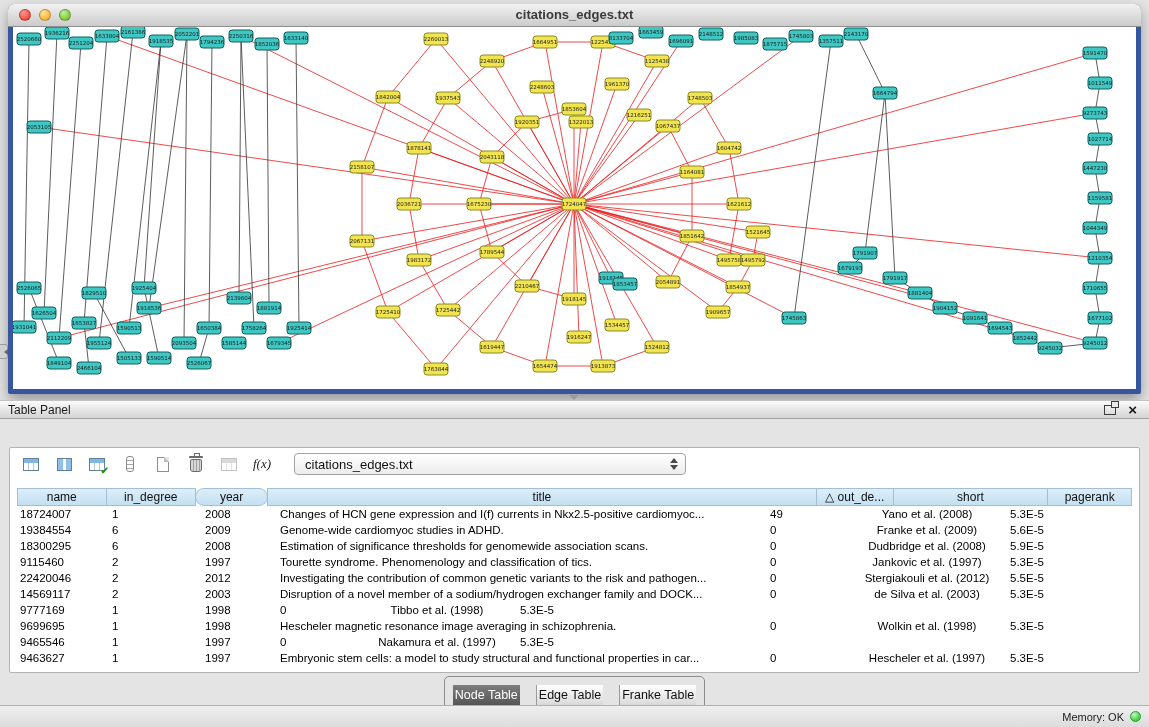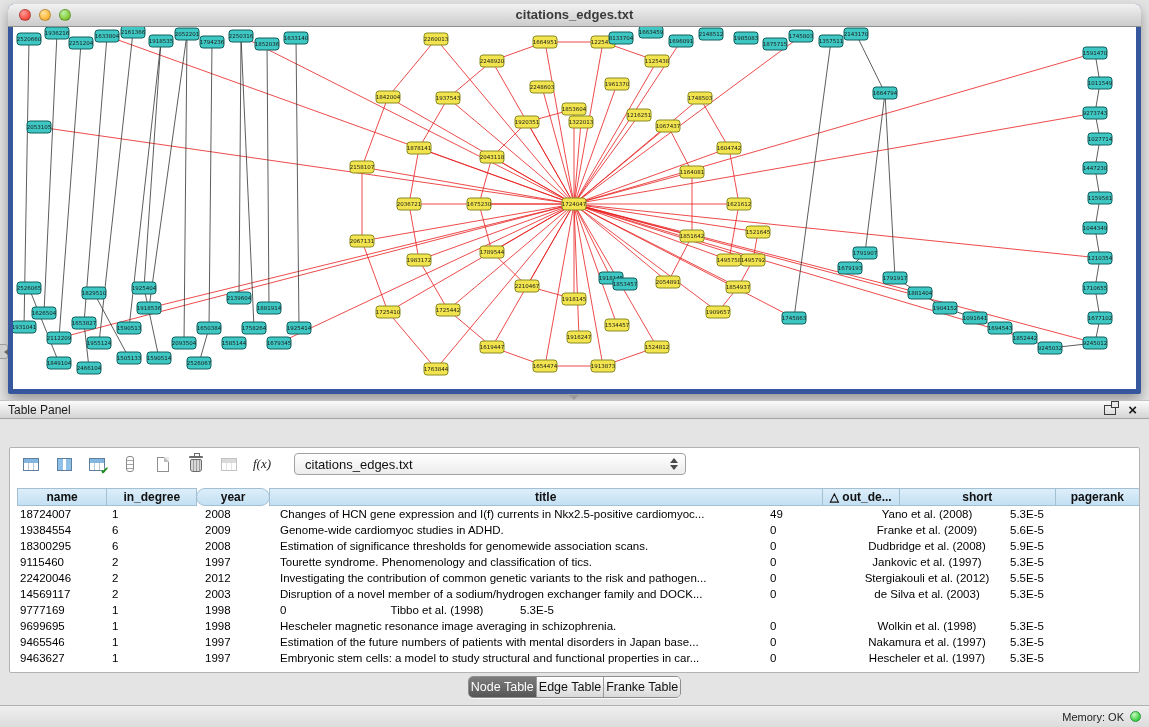"name" .table-header { font-weight: bold -> none; margin: 8px 0 0 7px -> 8px 8px 0 7px }
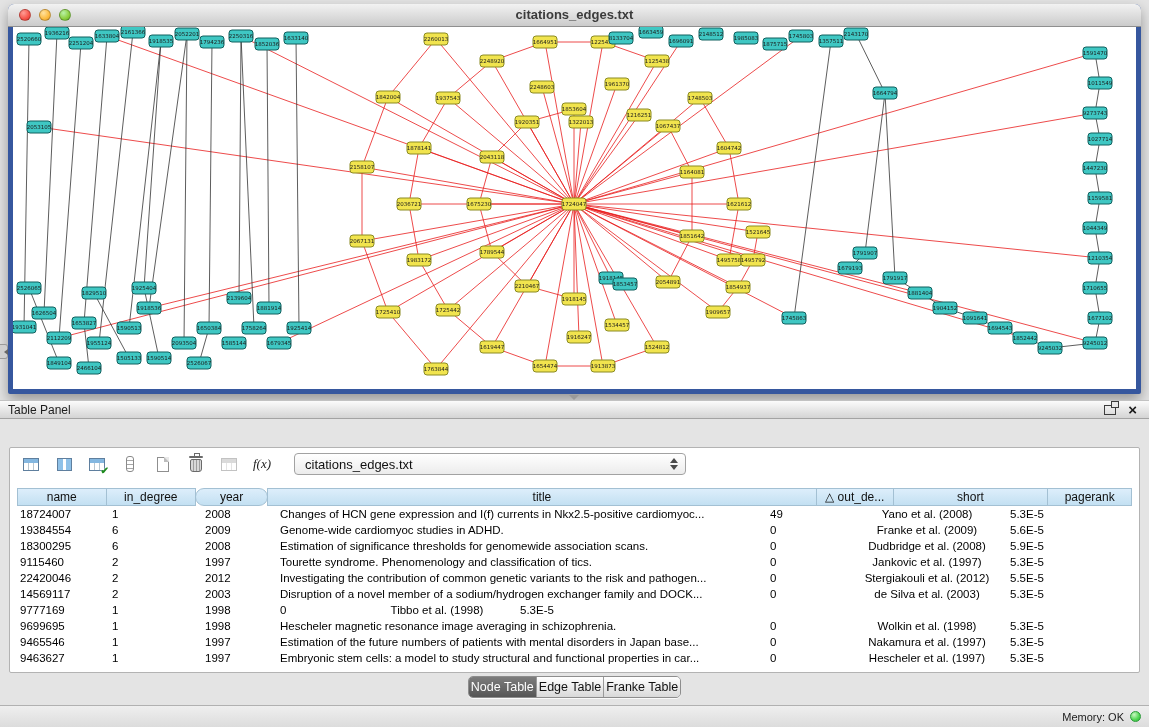"Estimation of the future numbers" div.td { html: <div>Estimation of the future numbers of patients with mental disorders in Japan base...</div> -> none }
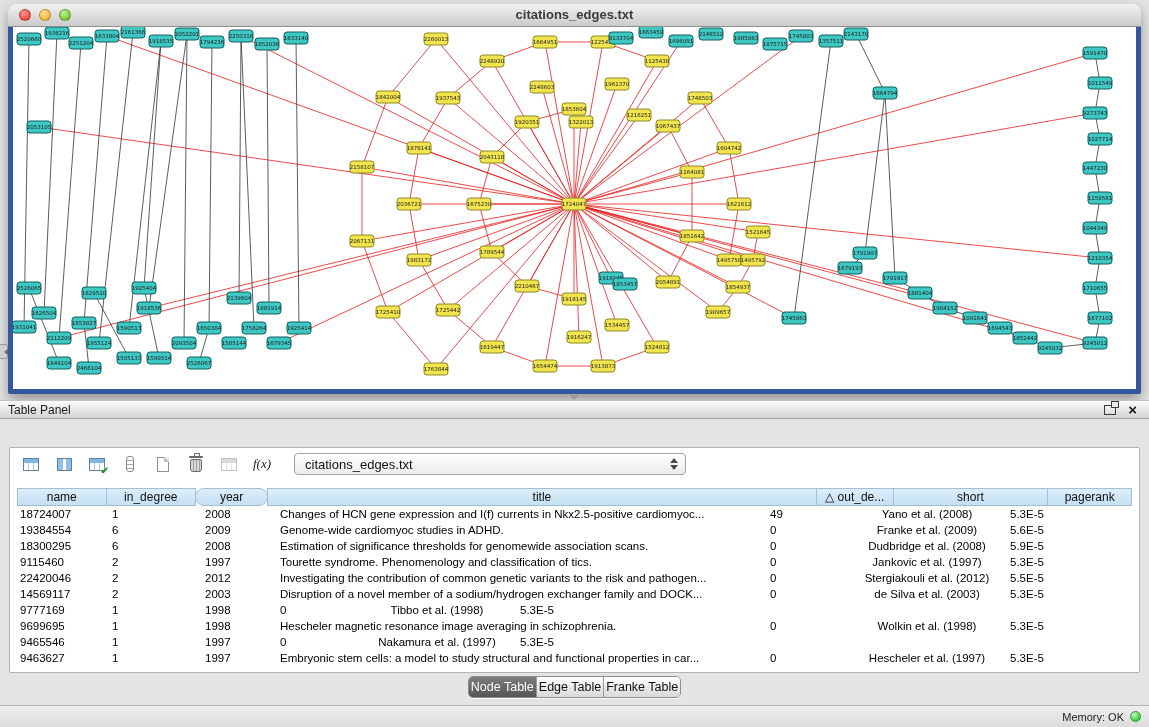"Node Table" .tab { margin: 0 -> 8px }
